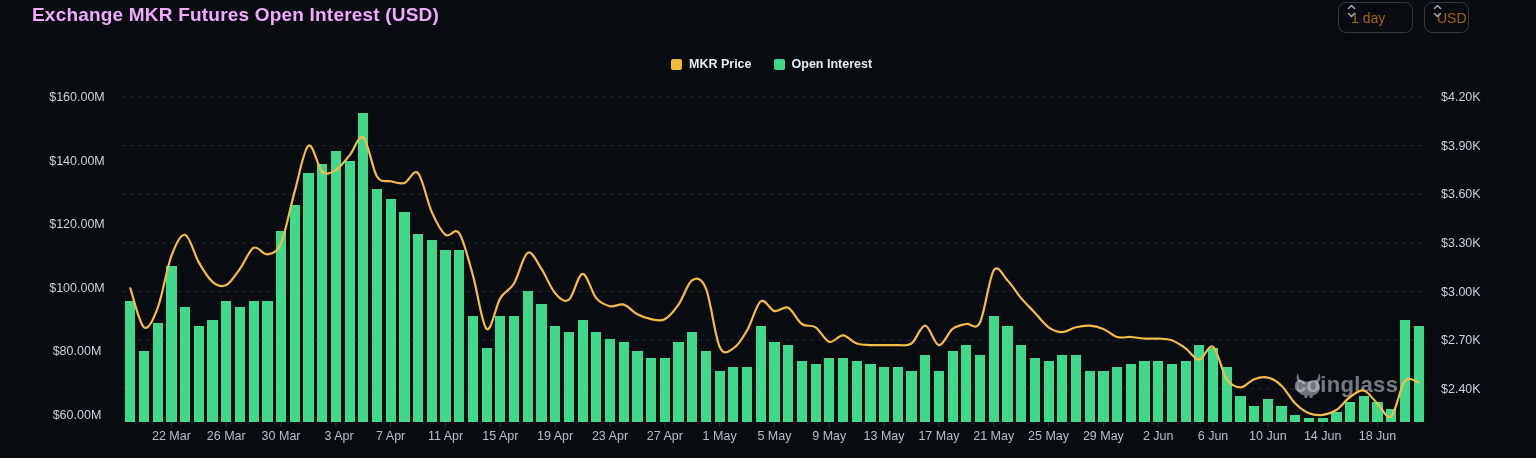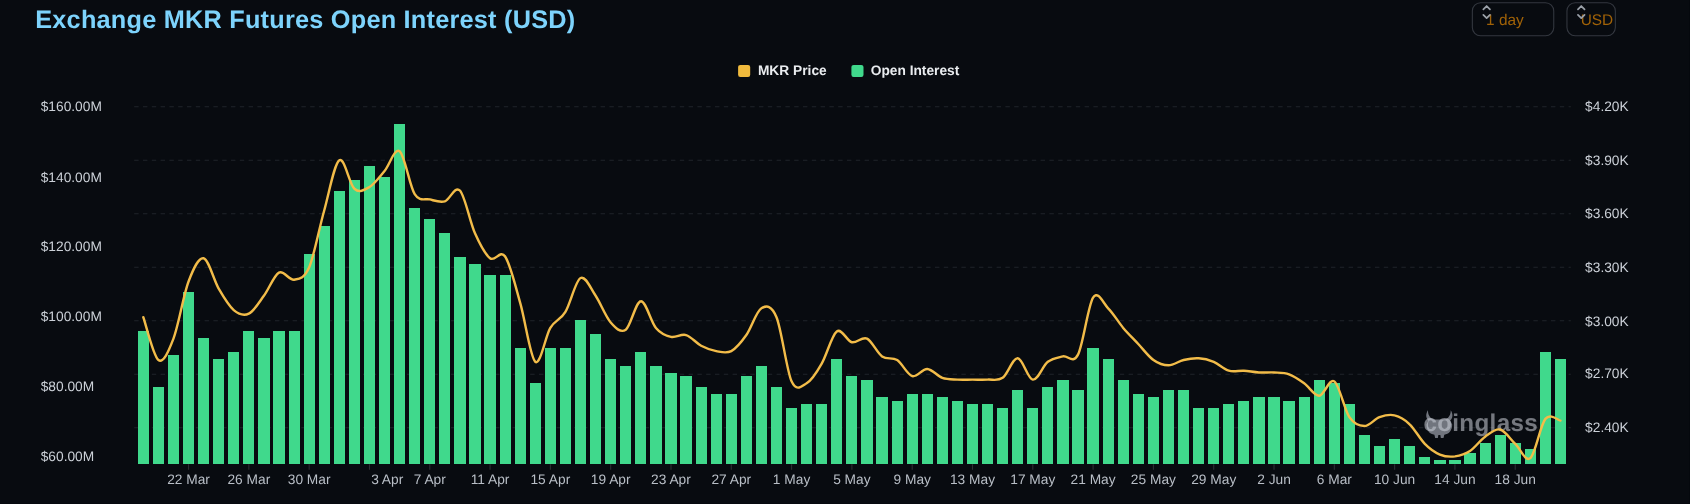"Exchange MKR Futures Open Interest" .title { color: #7dd3fc -> #f0abfc; font-size: 23px -> 19px }
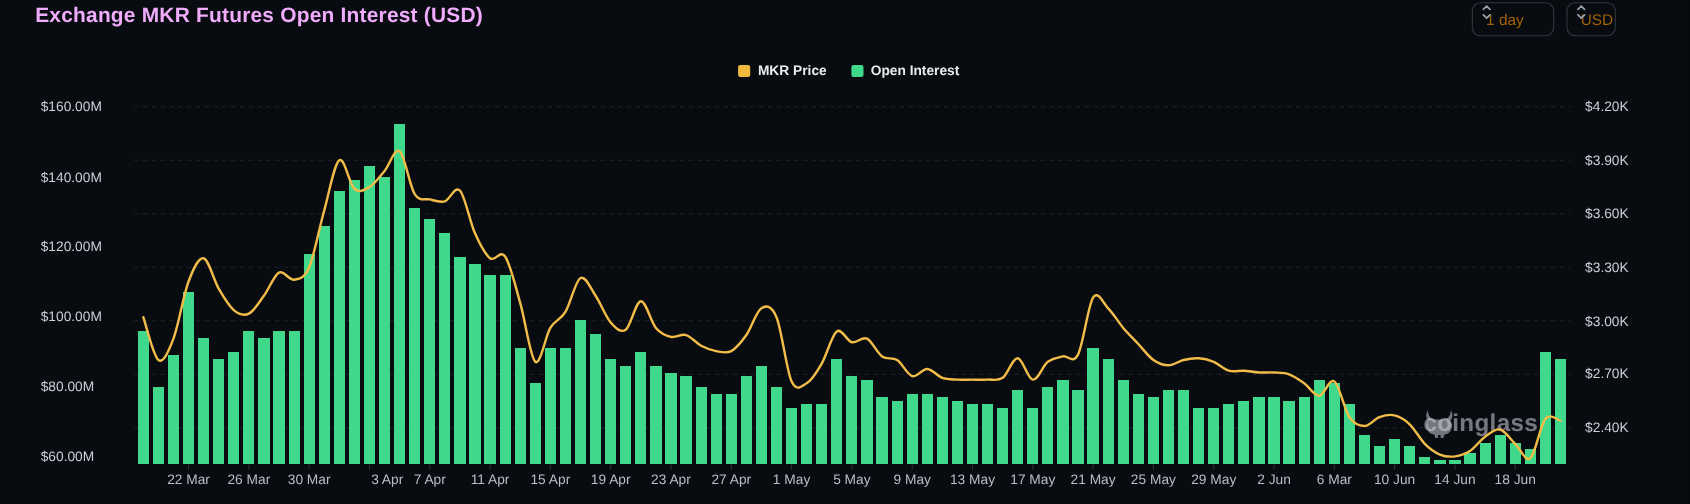"$160.00M" .axis-label.left { text-align: left -> center }
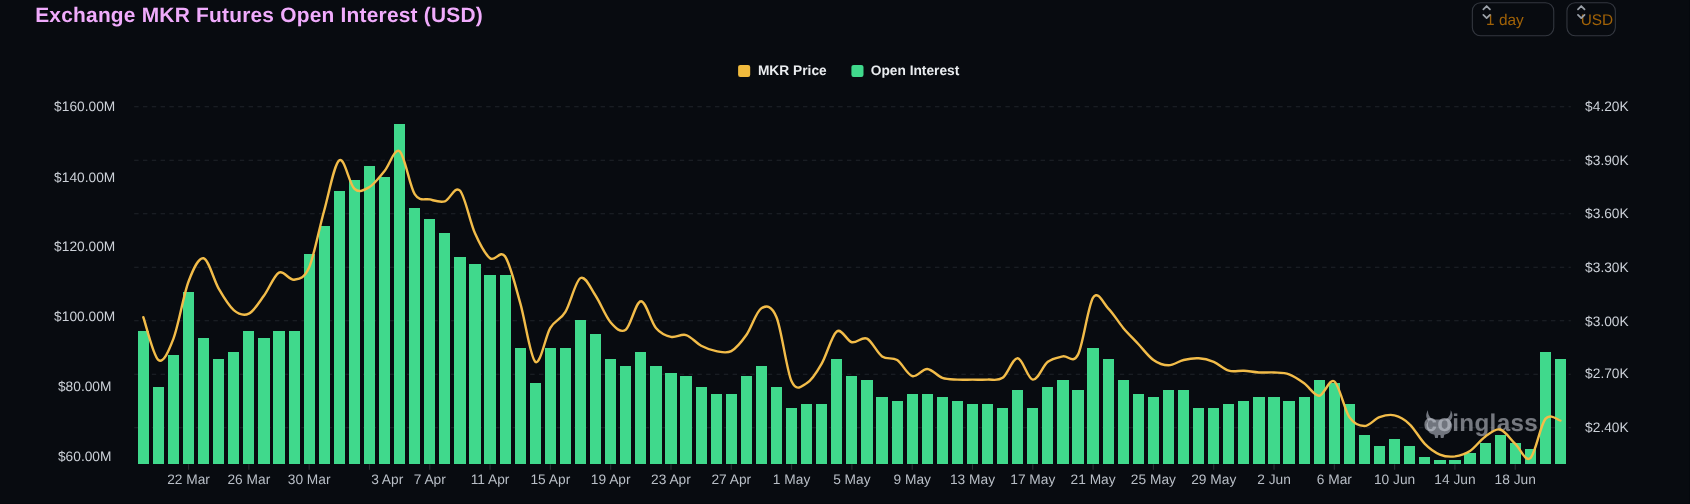"3 Apr" div.x-label { left: 317px -> 304px }
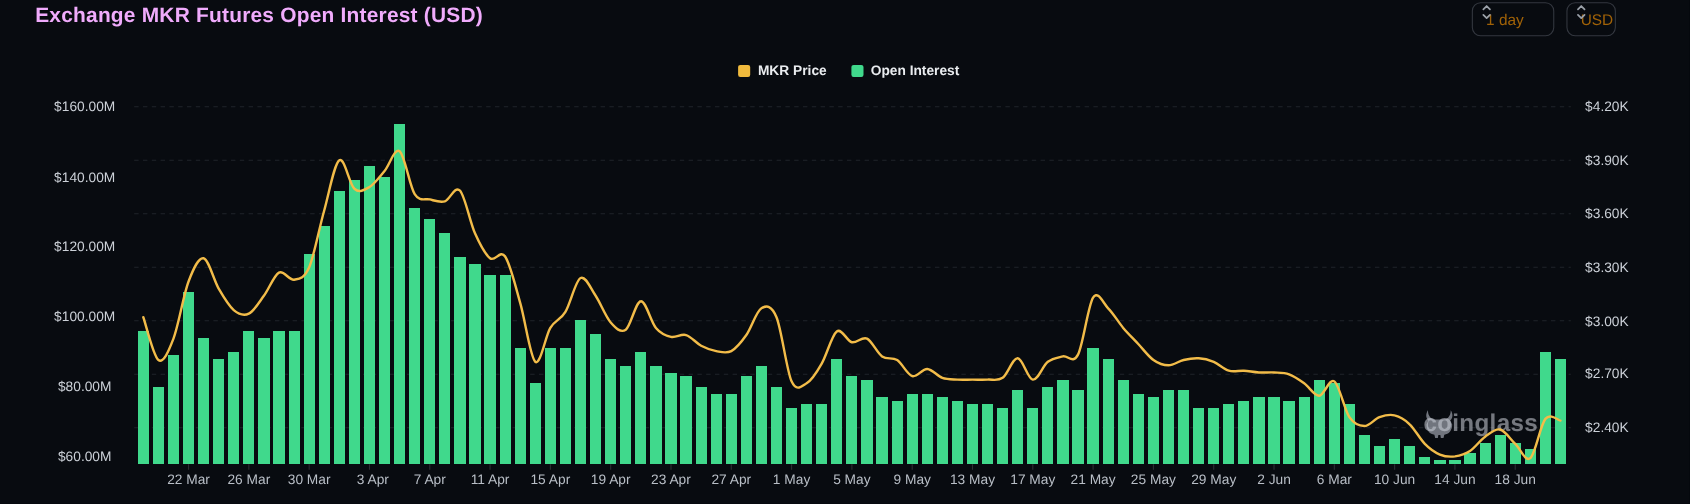"6 Mar" div.x-label { text: Mar -> Jun }
